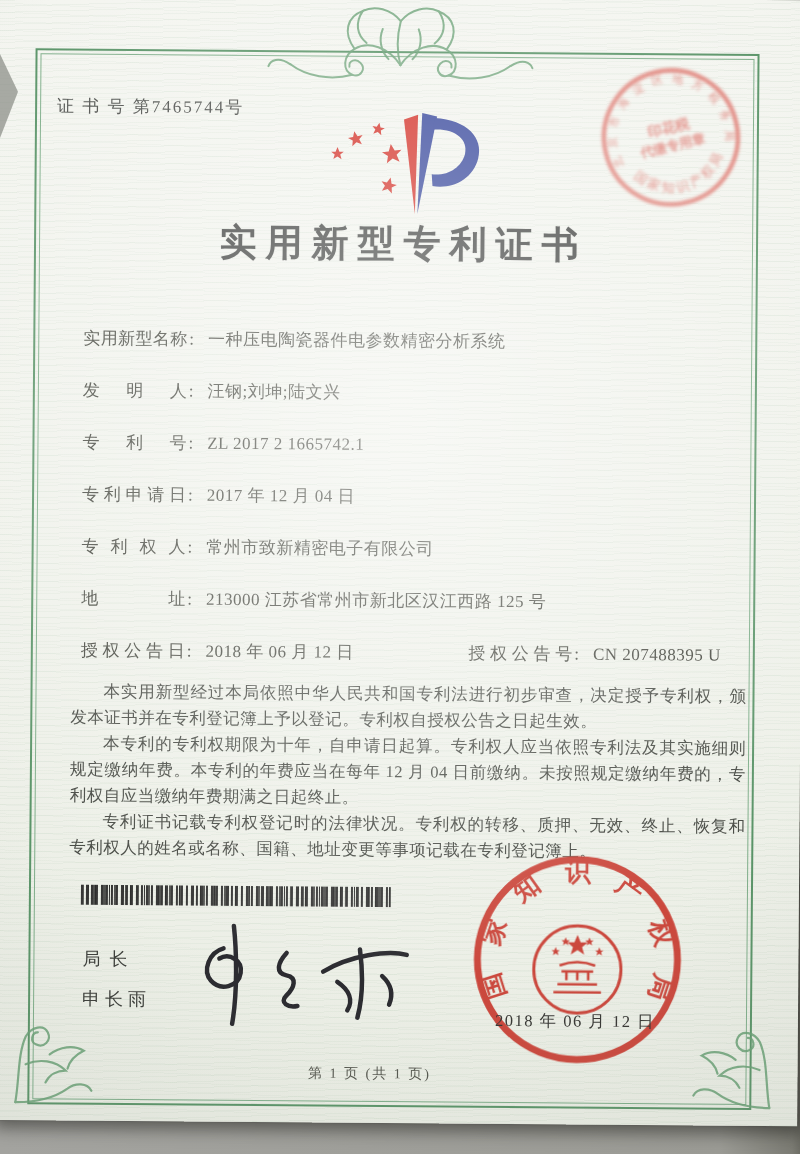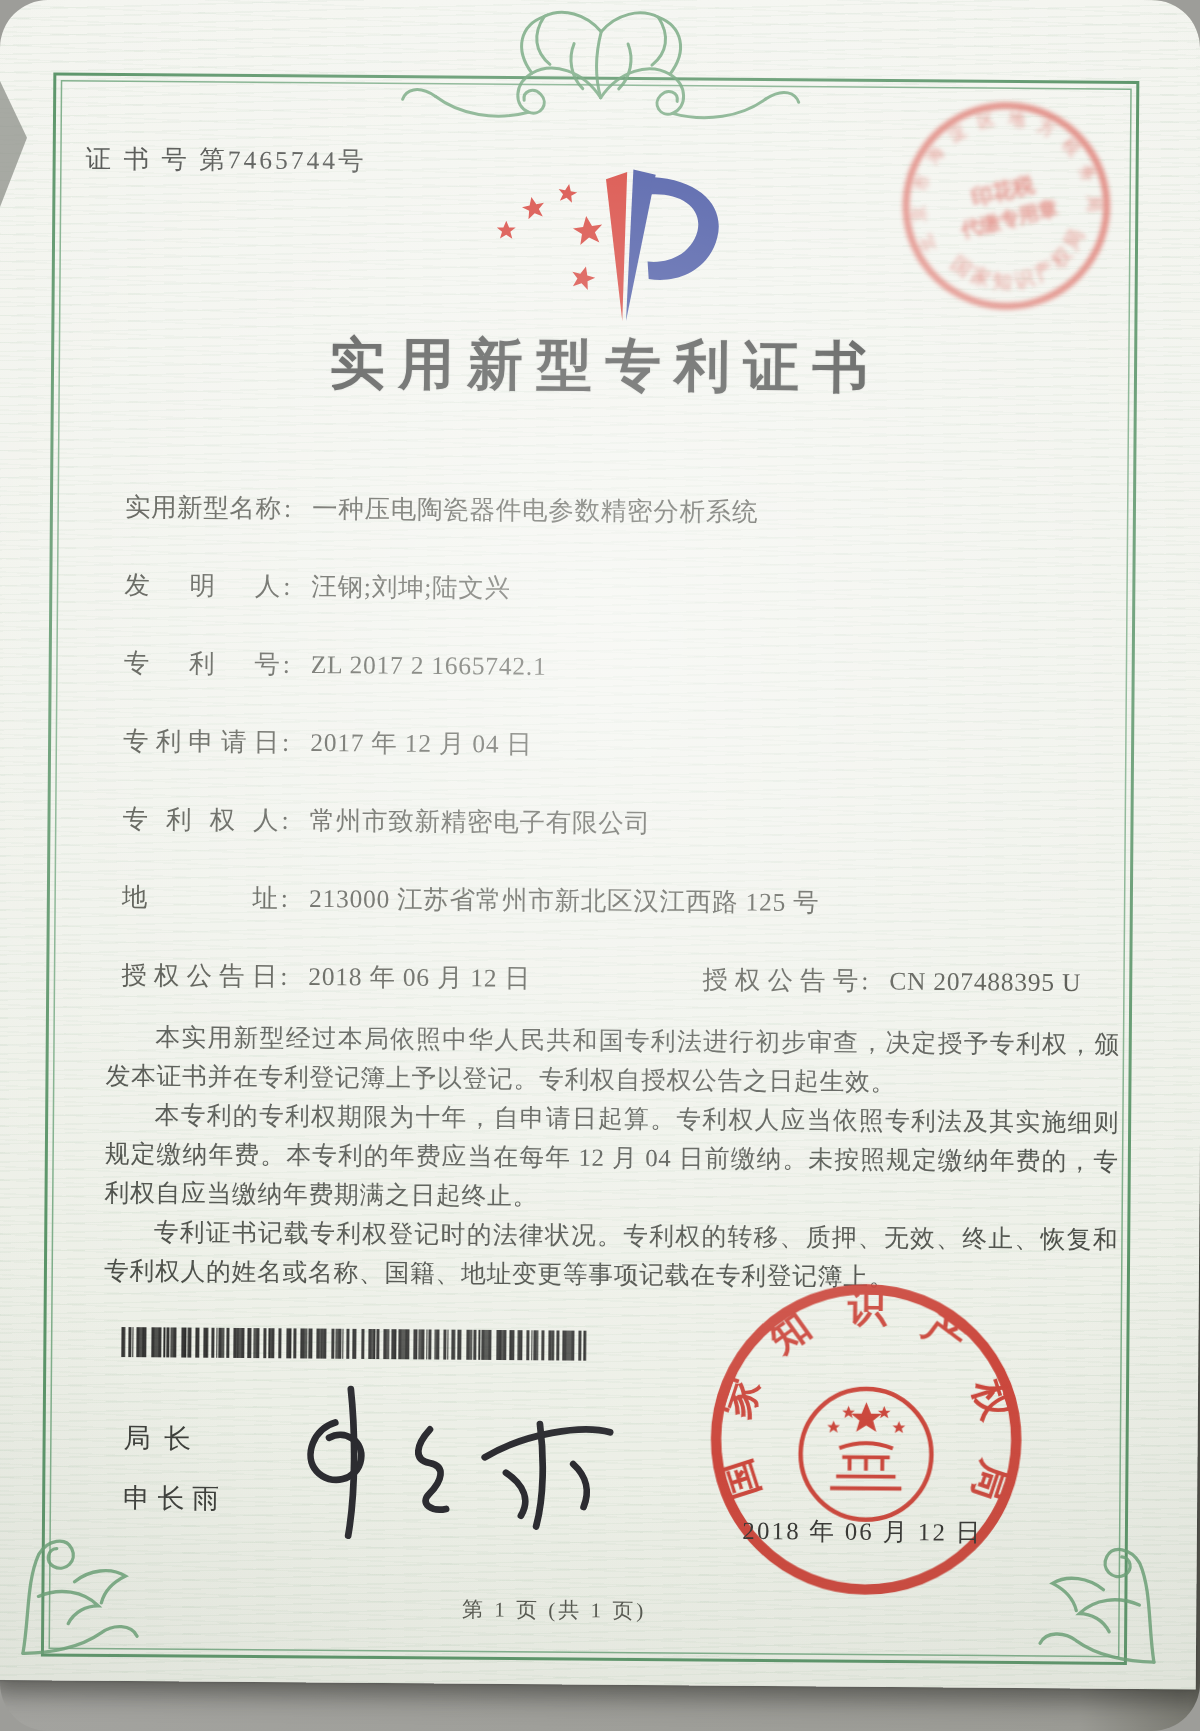"2018 年 06 月 12" #stage { border-radius: 32px -> none }
